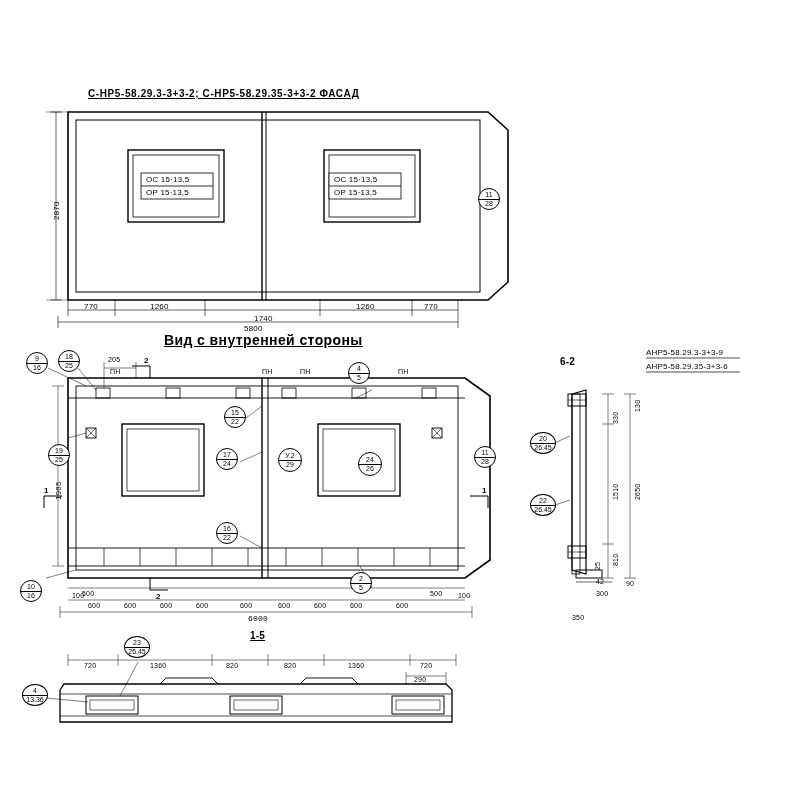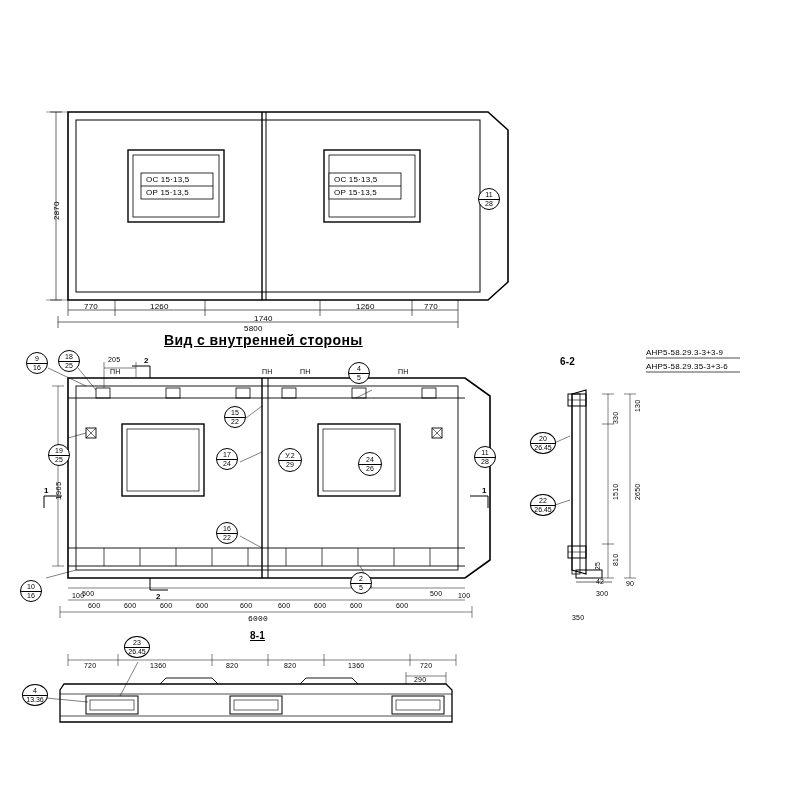"С-НР5-58.29.3-3+3-2;" div.t { html: none -> <div>С-НР5-58.29.3-3+3-2; С-НР5-58.29.35-3+3-2 ФАСАД</div> }
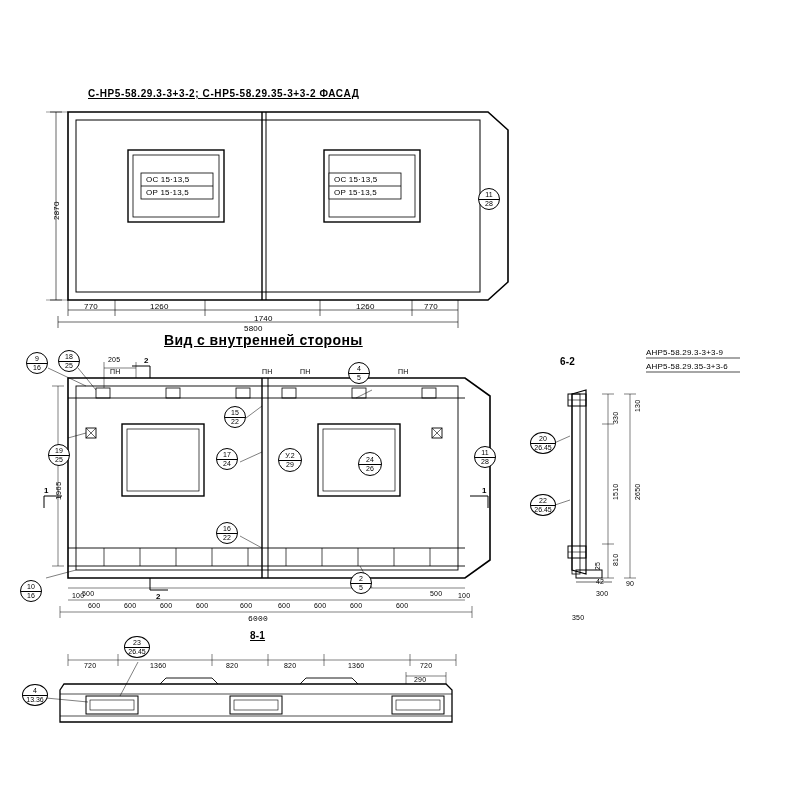"8-1" div.t { text: 8-1 -> 1-5 }
